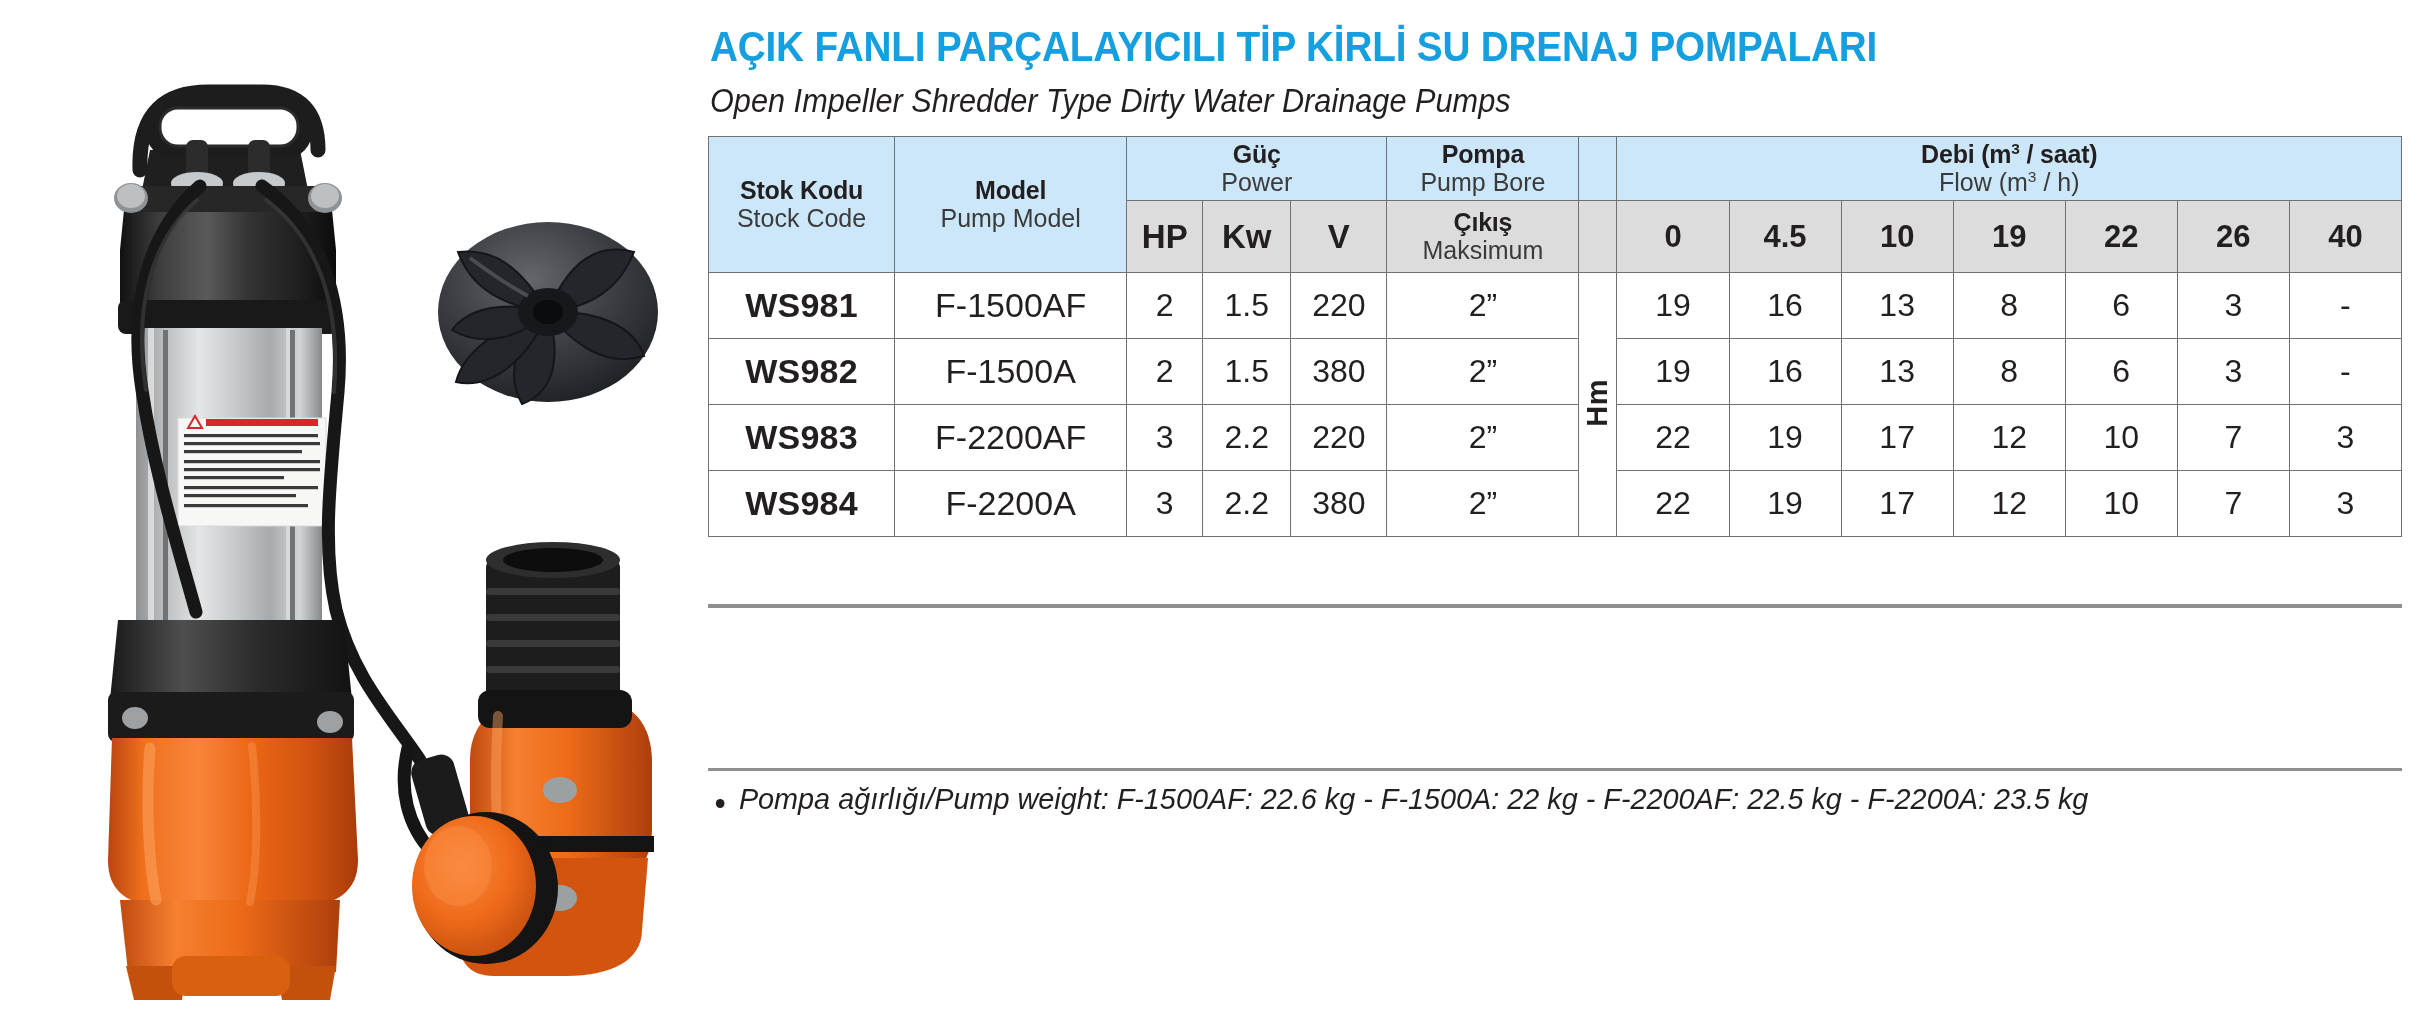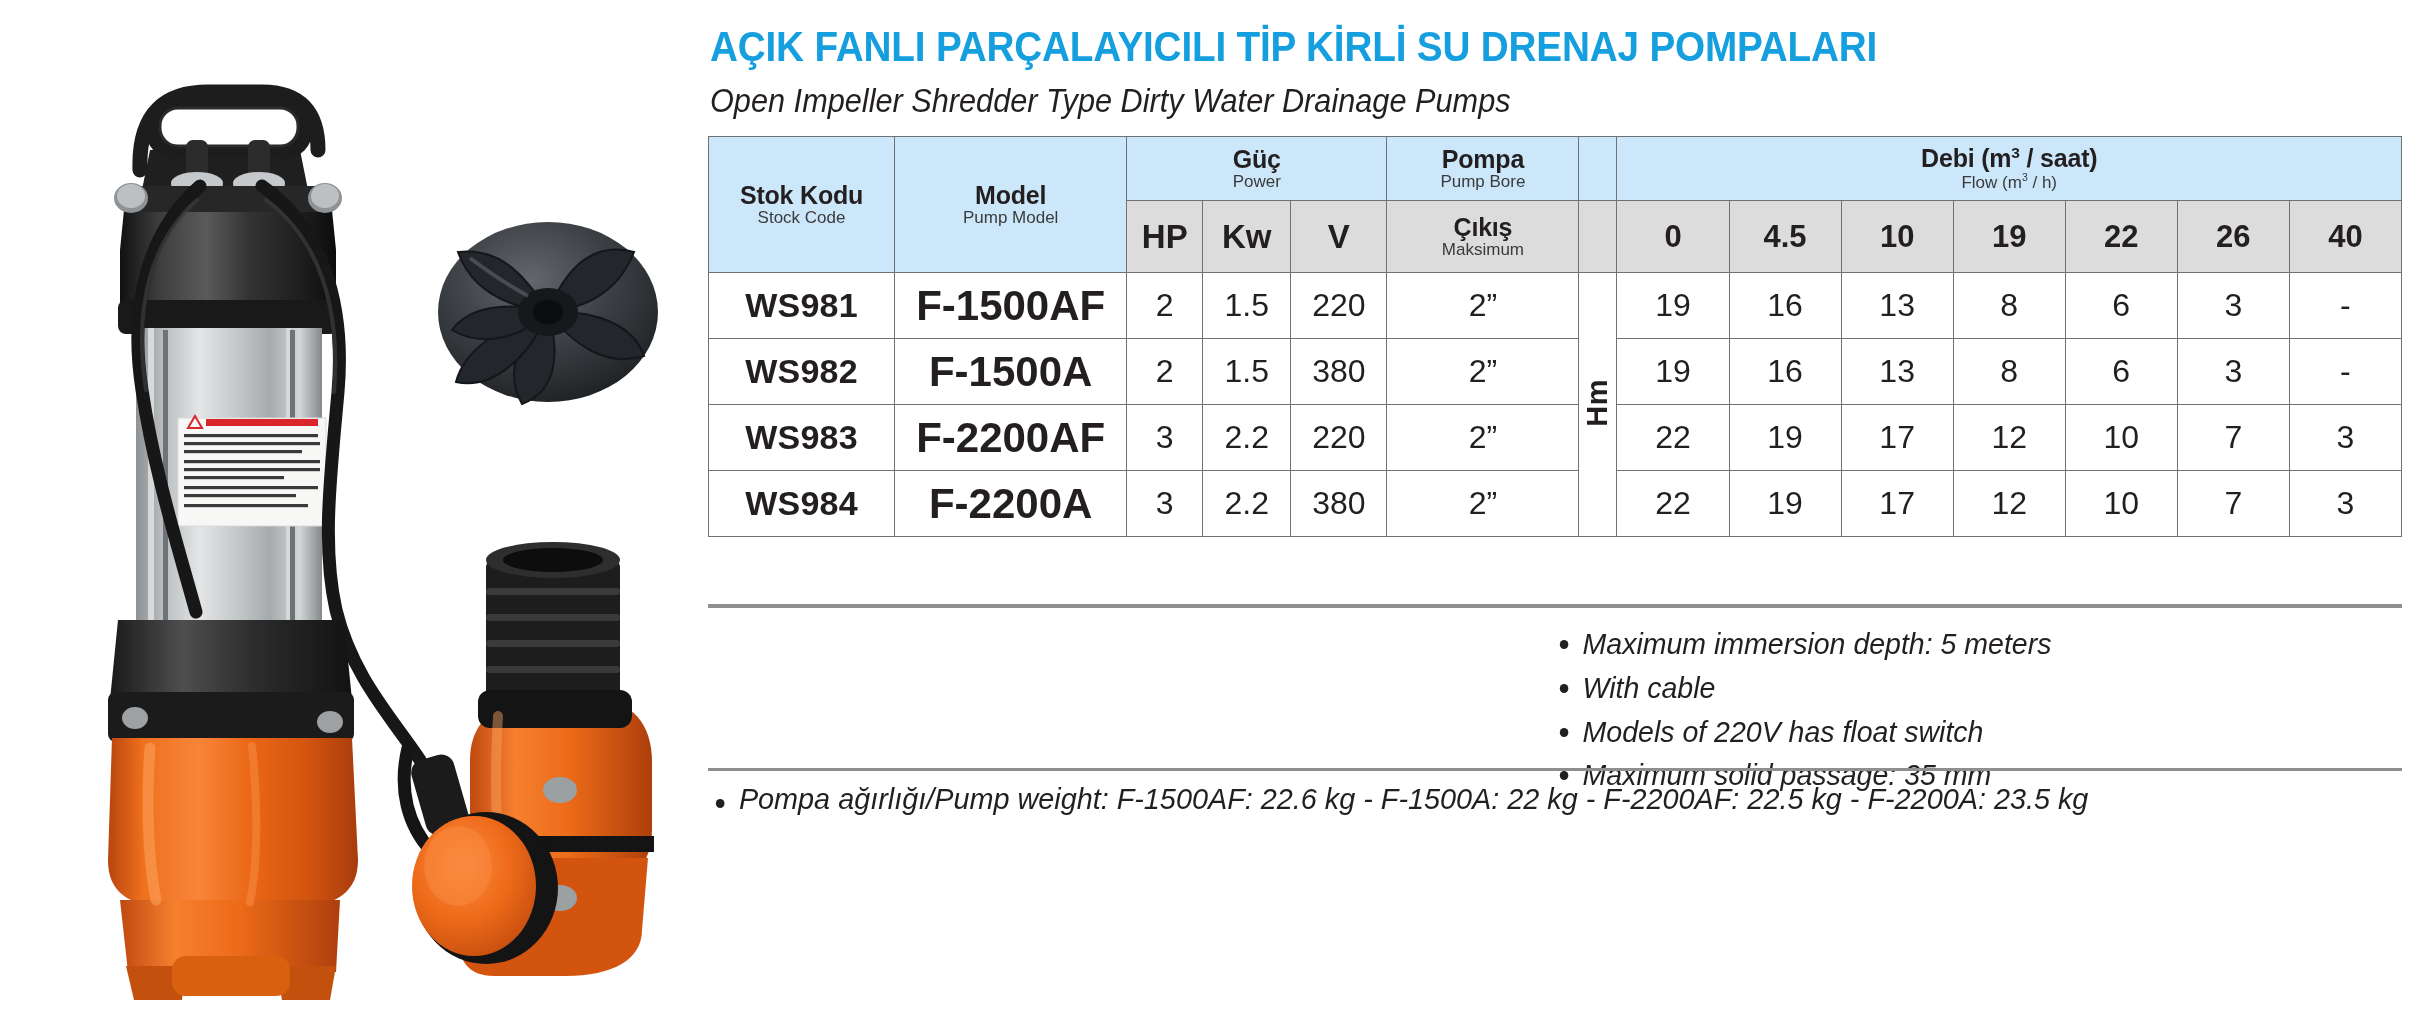"Power" .h-en-small { font-size: 17px -> 25px }
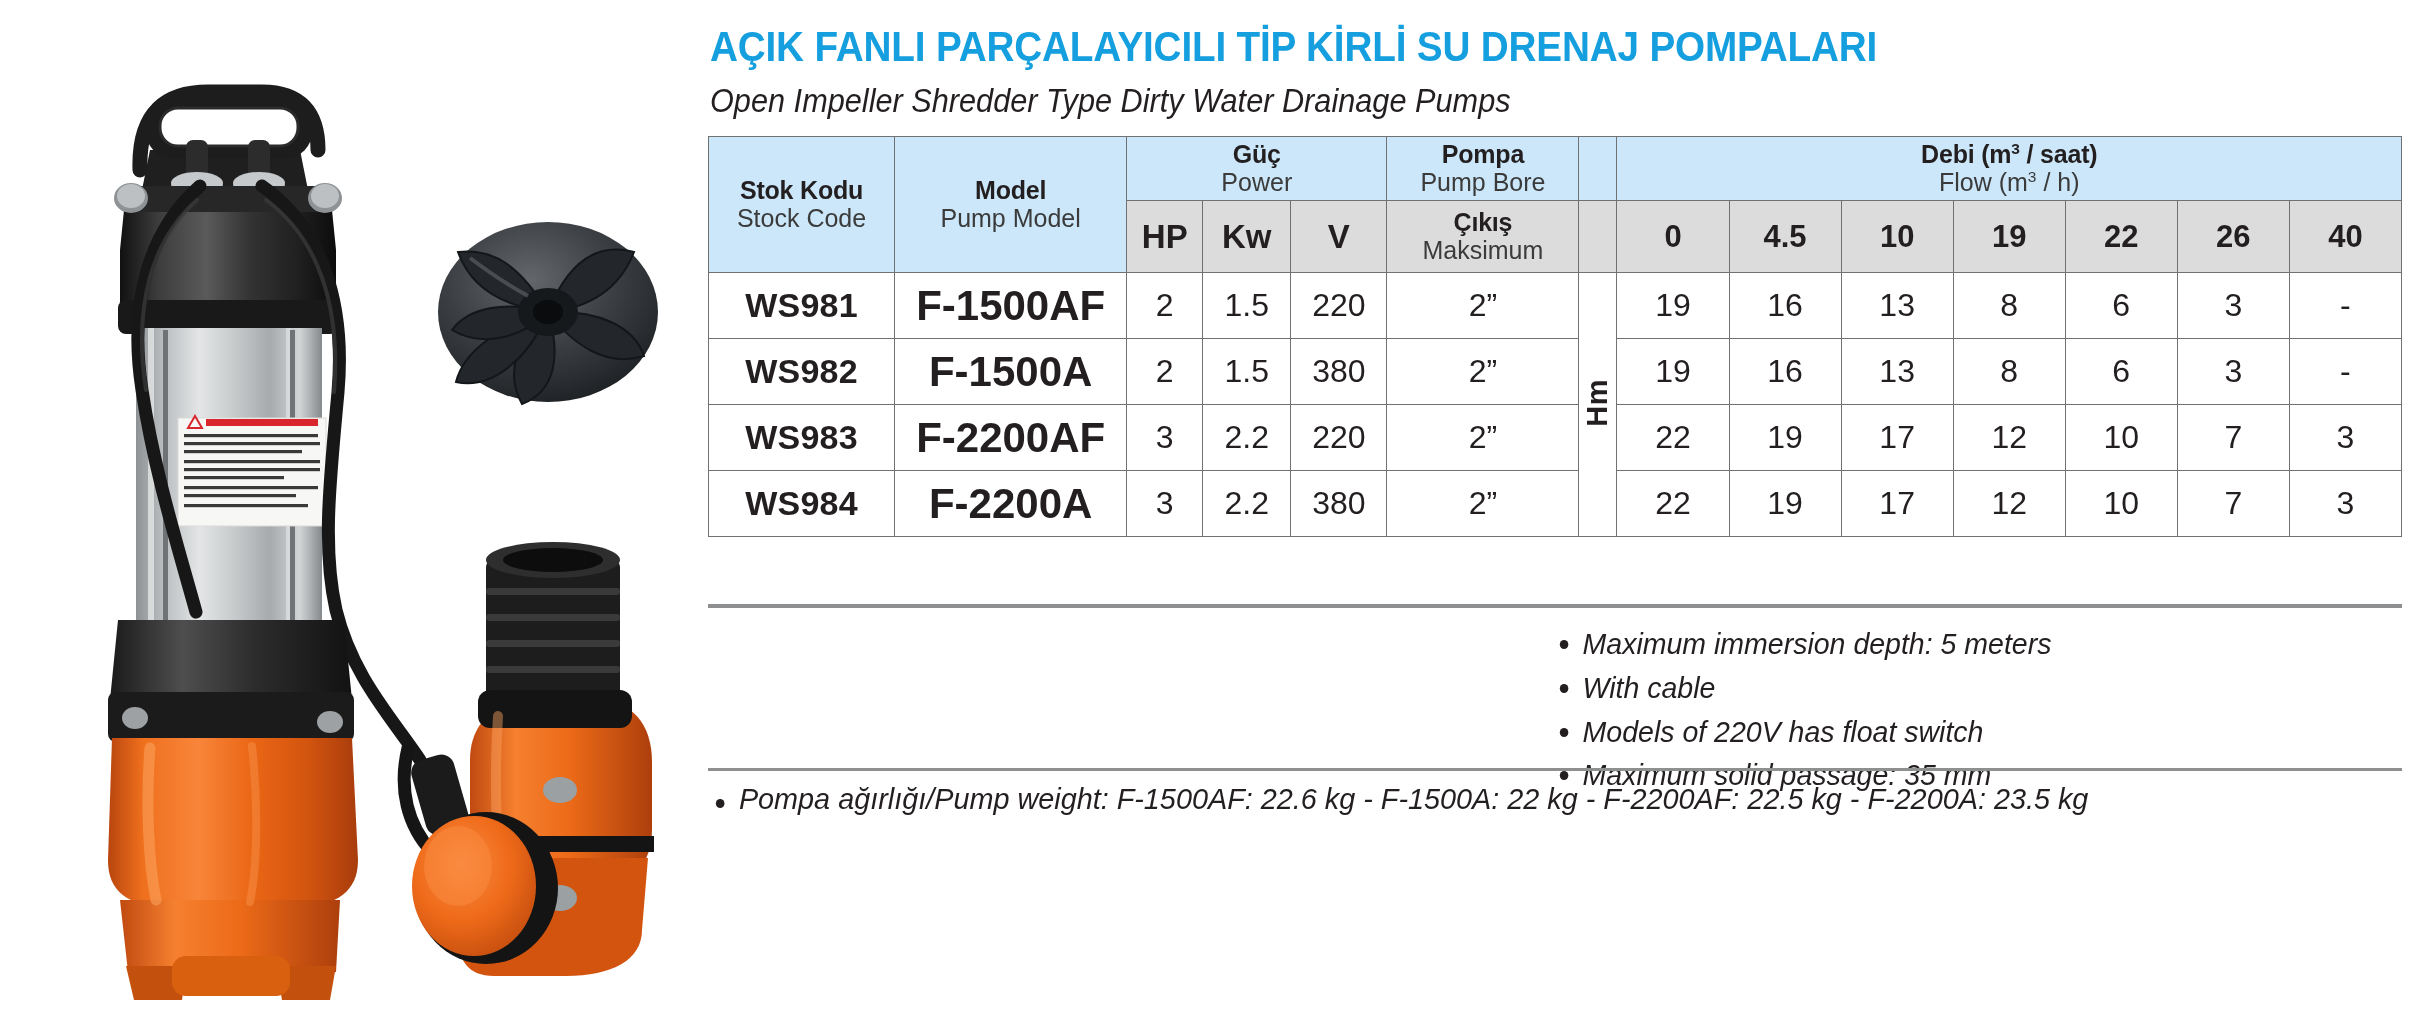"F-1500AF" td.model-cell { font-size: 42px -> 34px; font-weight: bold -> normal }
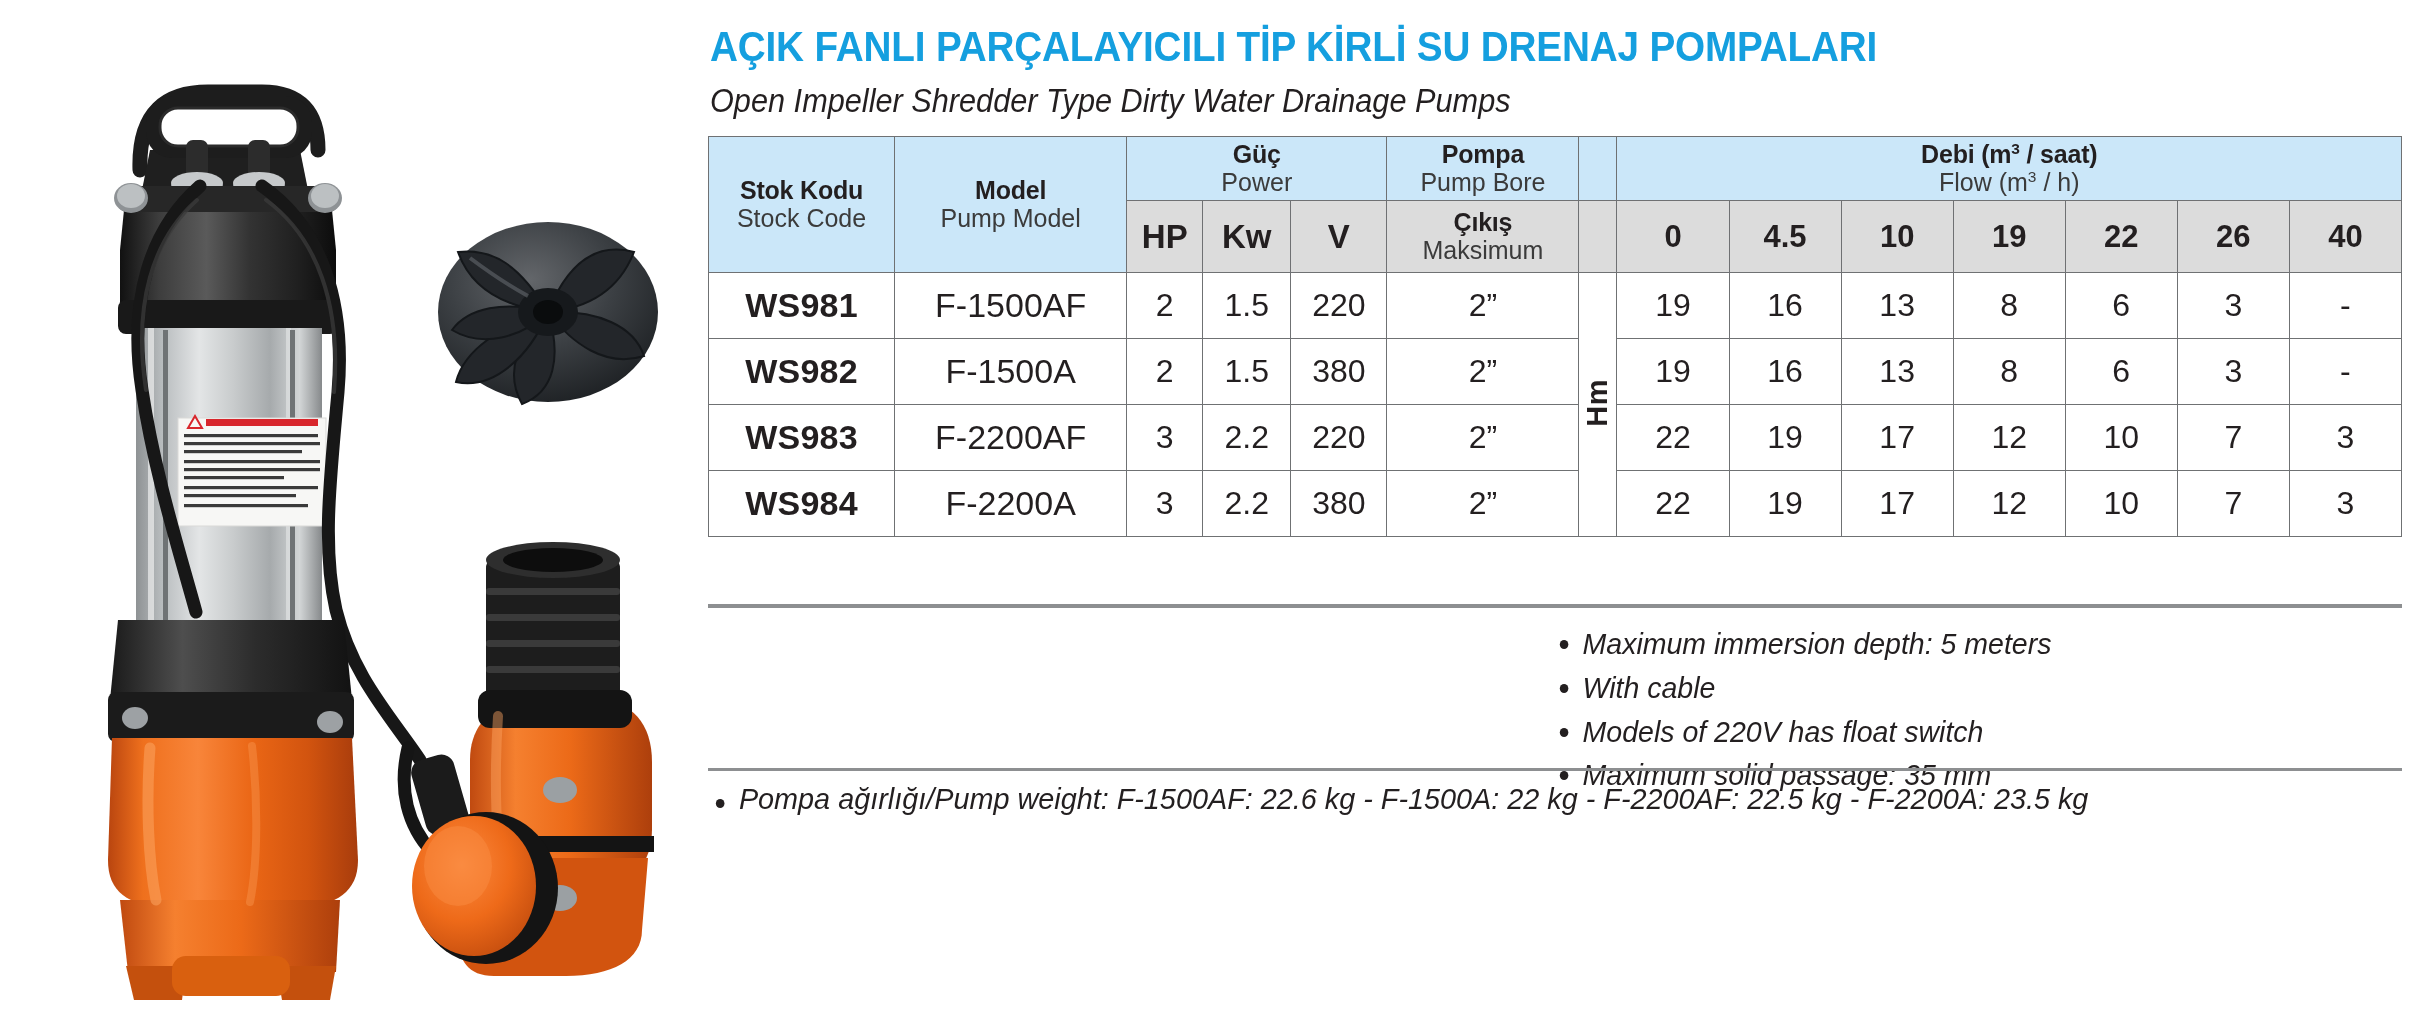"Maximum immersion depth: 5 meters" ul.bullets { html: <ul> <li>Maximum immersion depth: 5 meters</li> <li>With cable</li> <li>Models of 220V has float switch</li> <li>Maximum solid passage: 35 mm</li> </ul> -> none }
